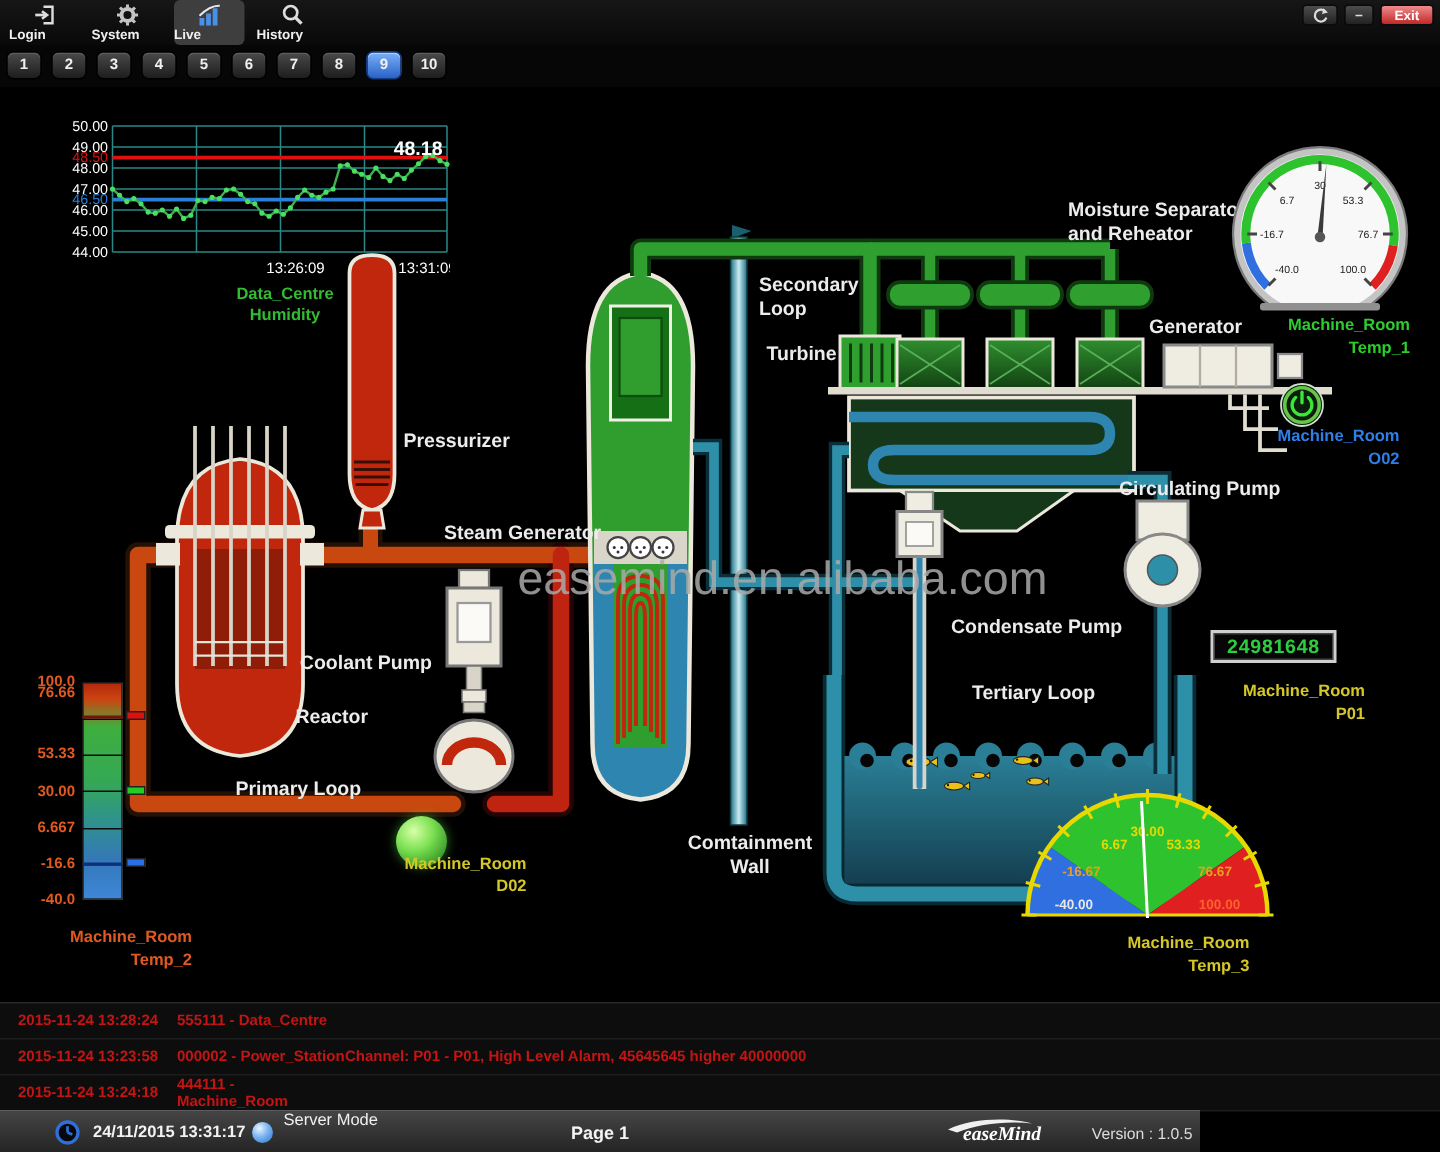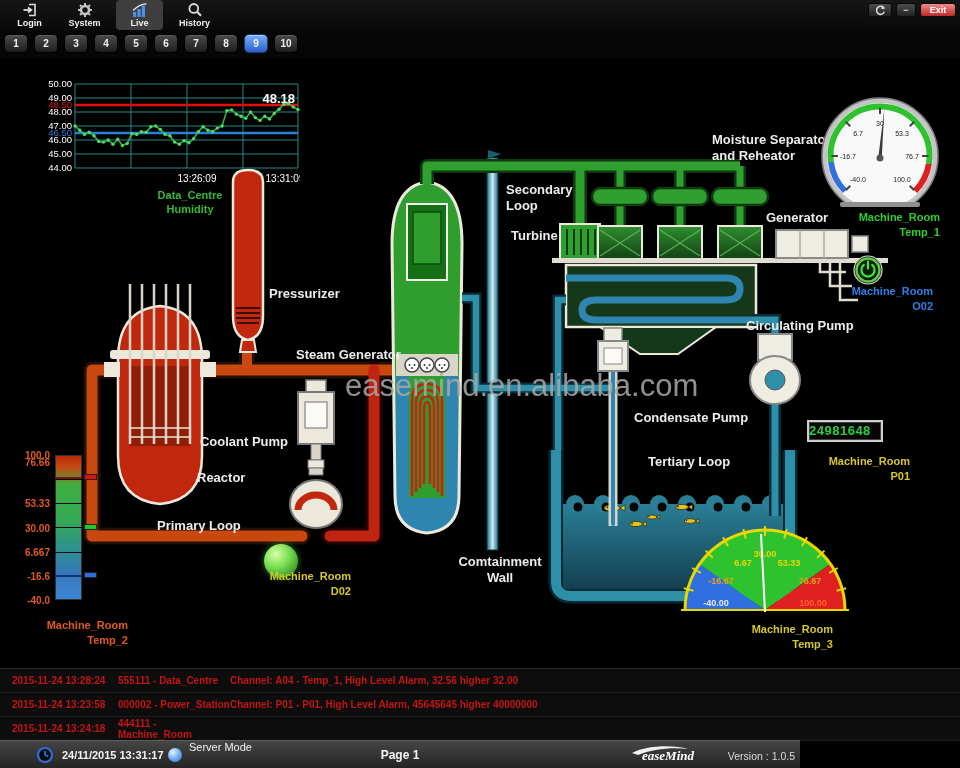"Login" .nav-item { align-items: center -> none }
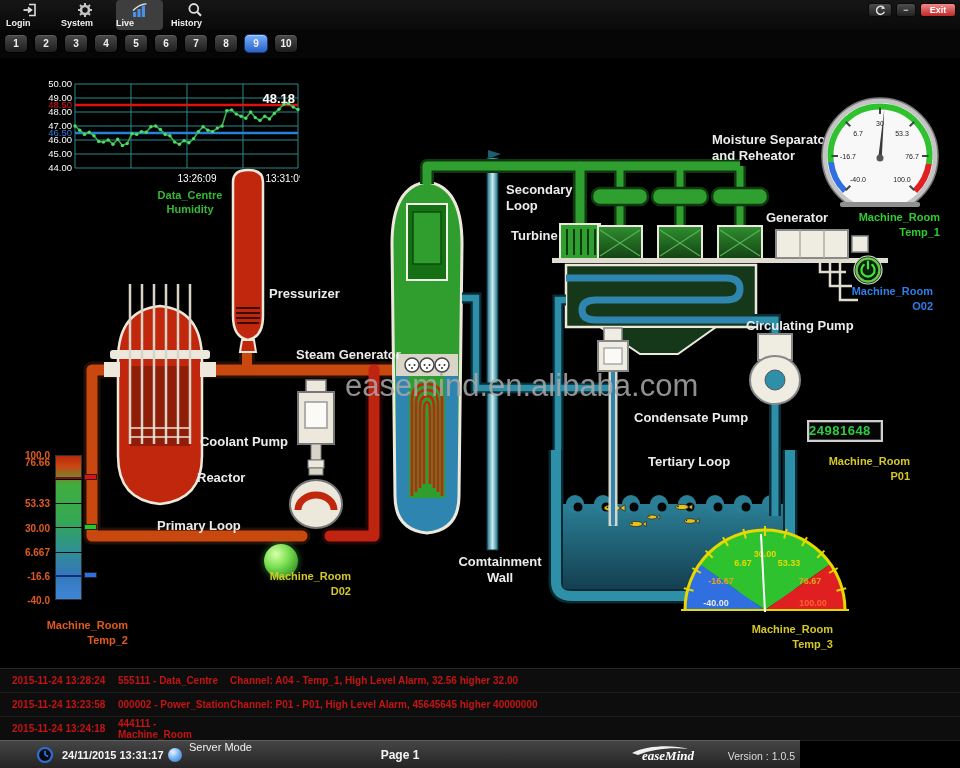"24981648" .counter { text-align: left -> center; width: 76px -> 84px }
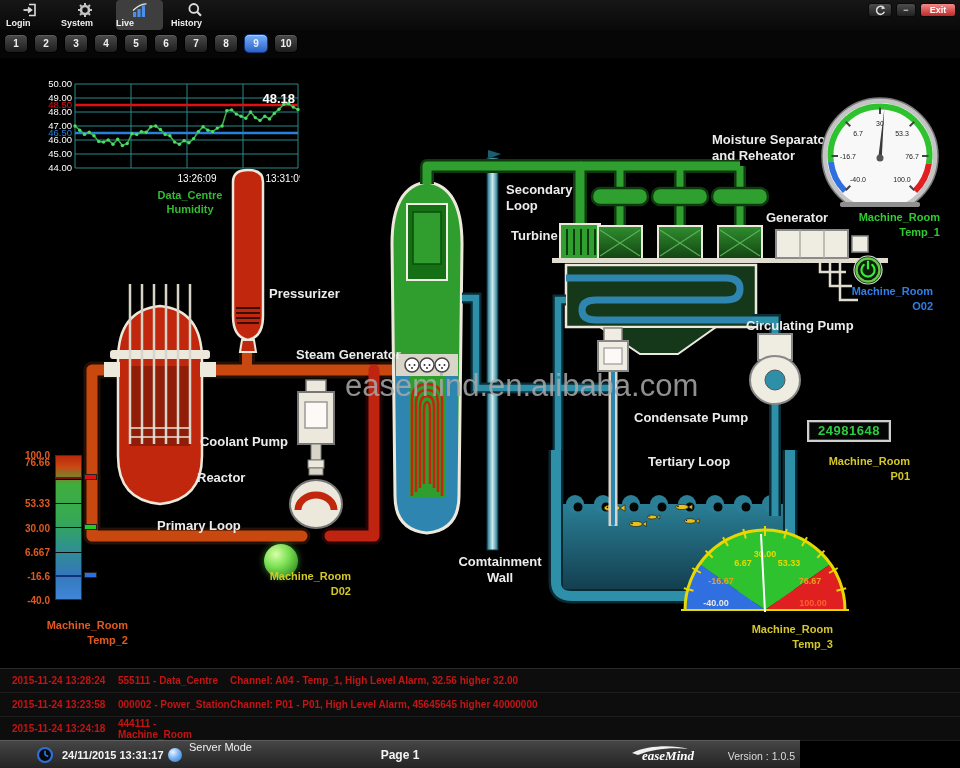"Channel: A04 - Temp_1, High" span.al-message { html: <span>Channel: A04 - Temp_1, High Level Alarm, 32.56 higher 32.00</span> -> none }
